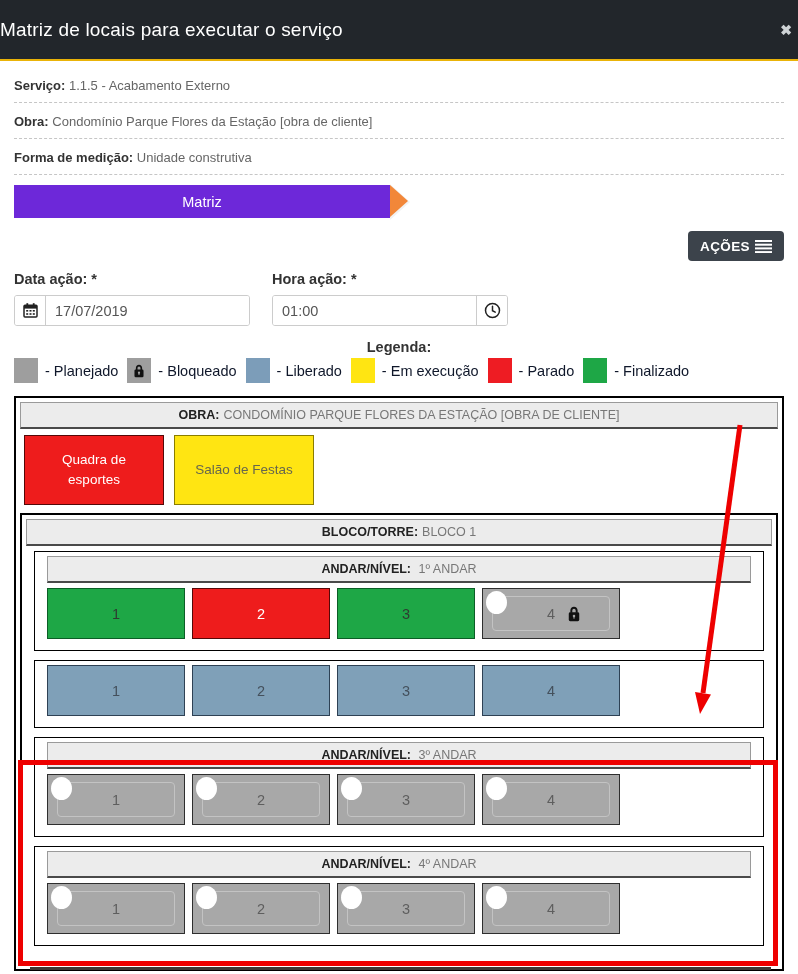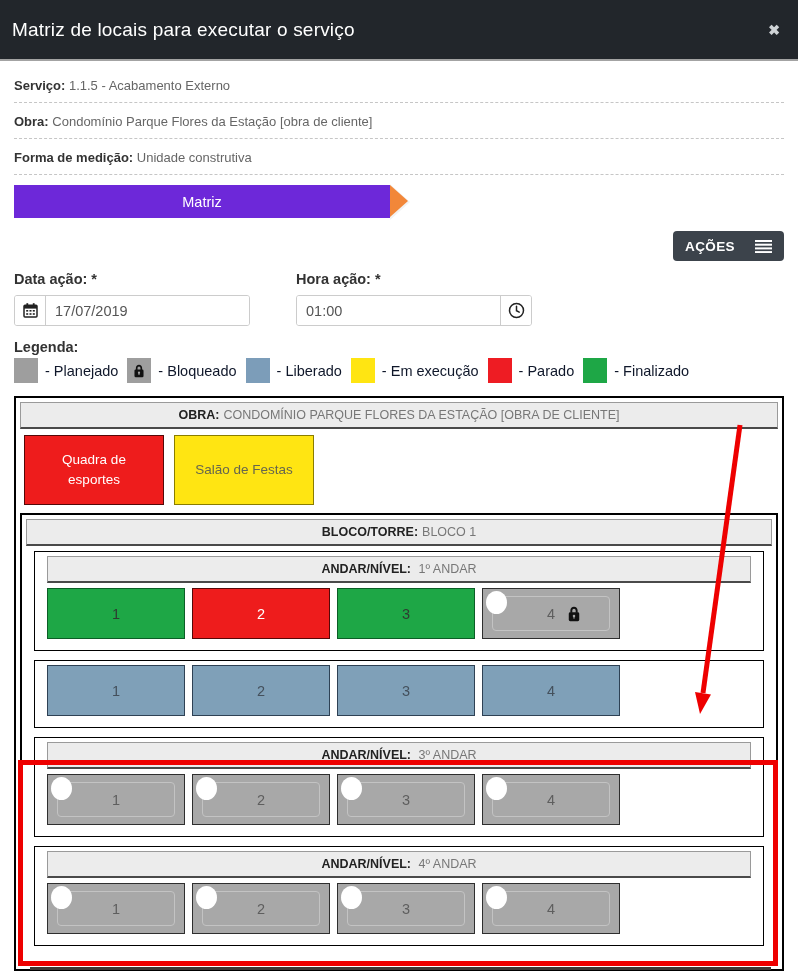"Matriz de locais para executar" .modal-header { border-bottom: 2px solid #a3a3a3 -> 2px solid #eab308; padding: 0 12px -> 0 0 }
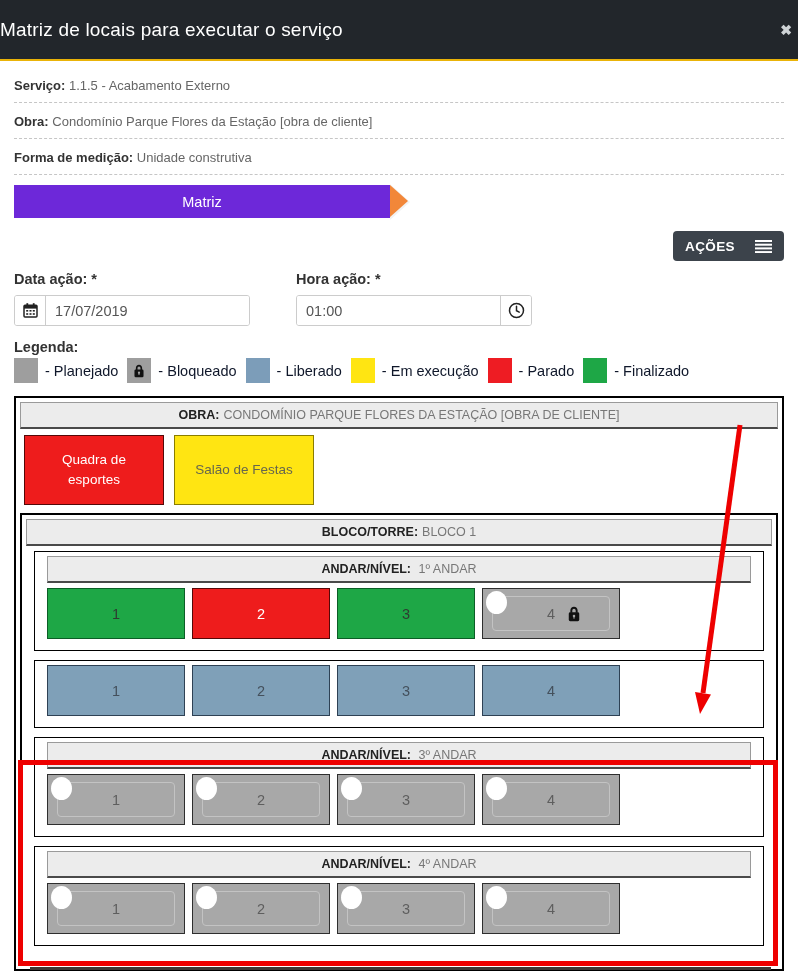"AÇÕES" .btn-acoes { gap: 20px -> 5px }
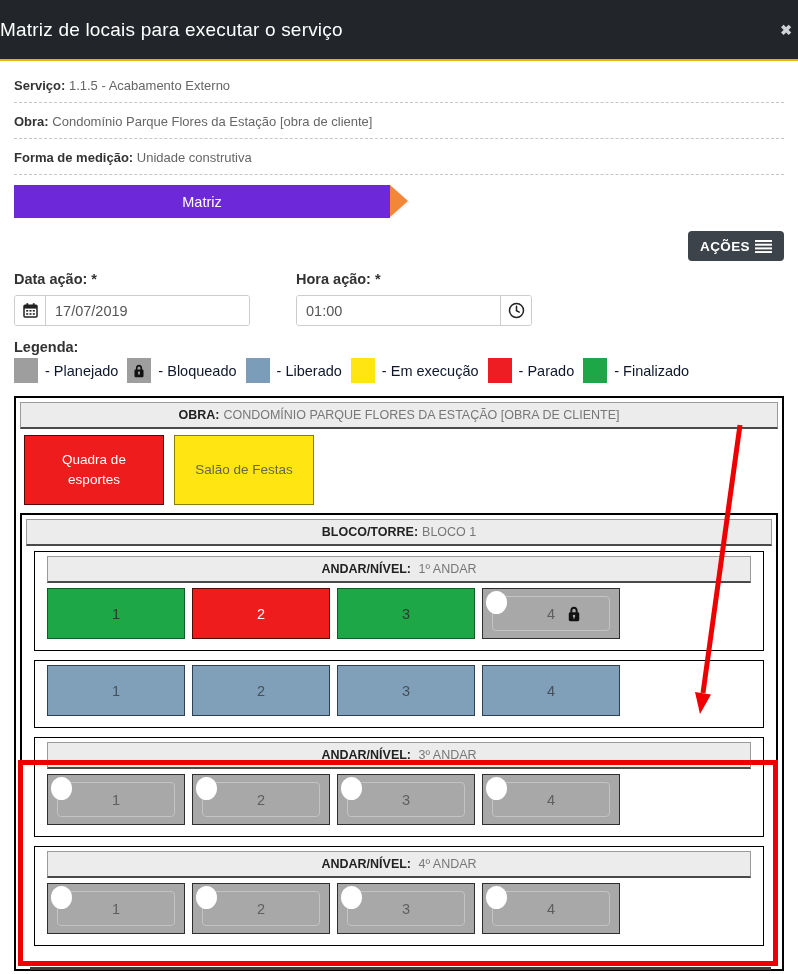"Data ação: *" .form-row { gap: 46px -> 22px }
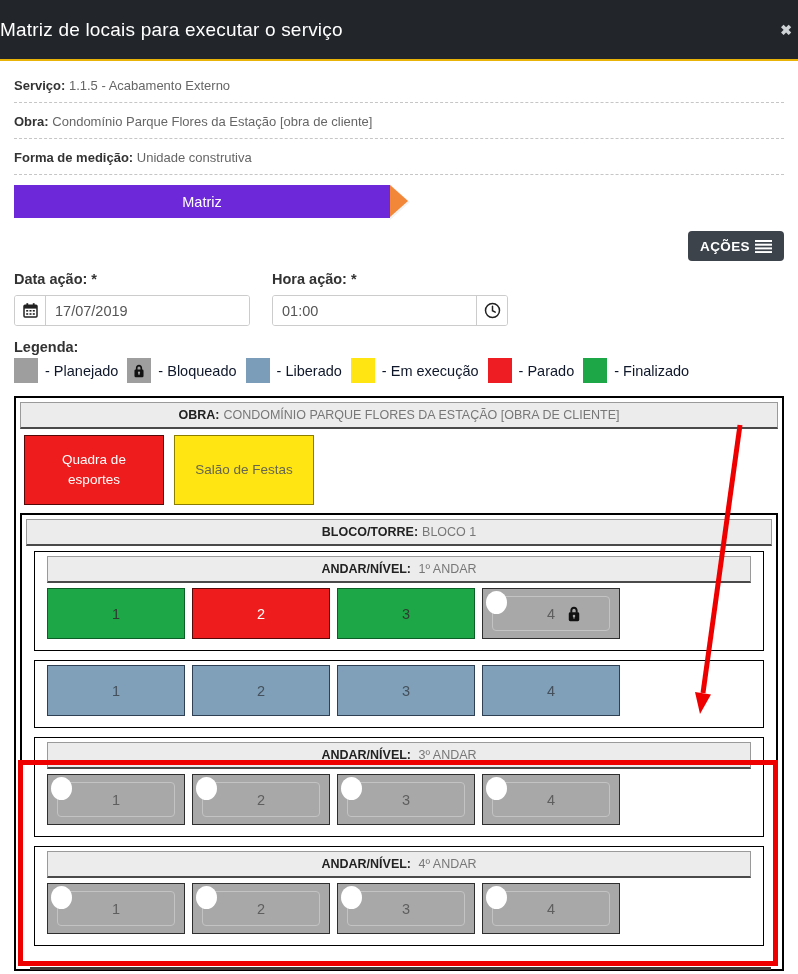"Legenda:" .legend { text-align: none -> center }
